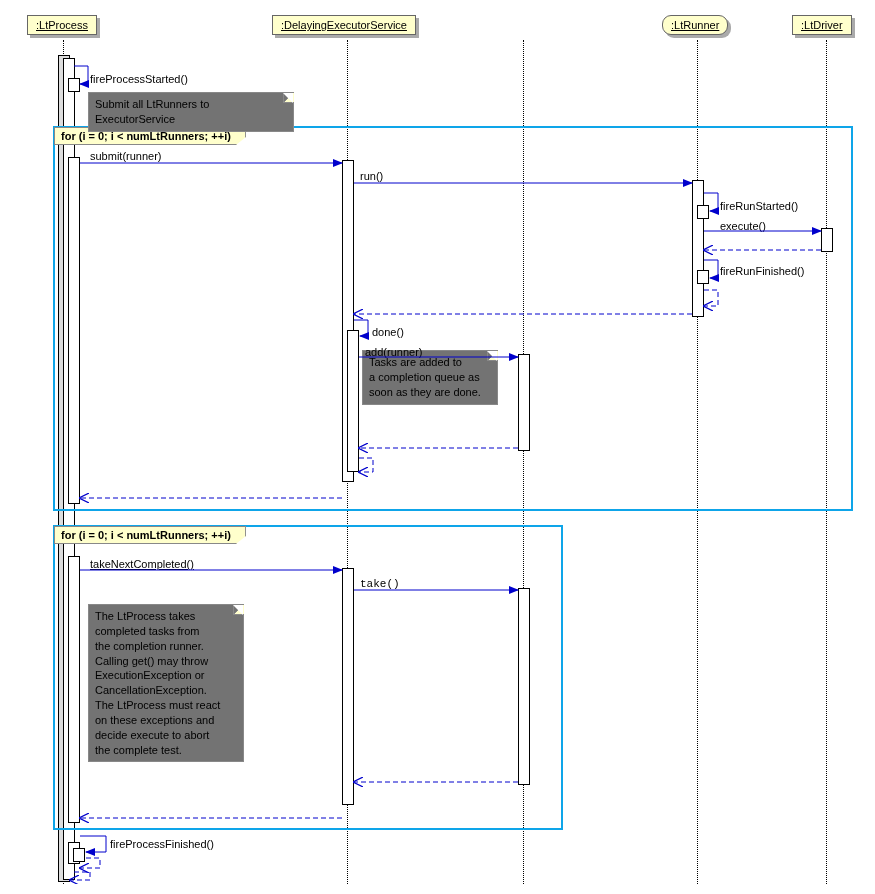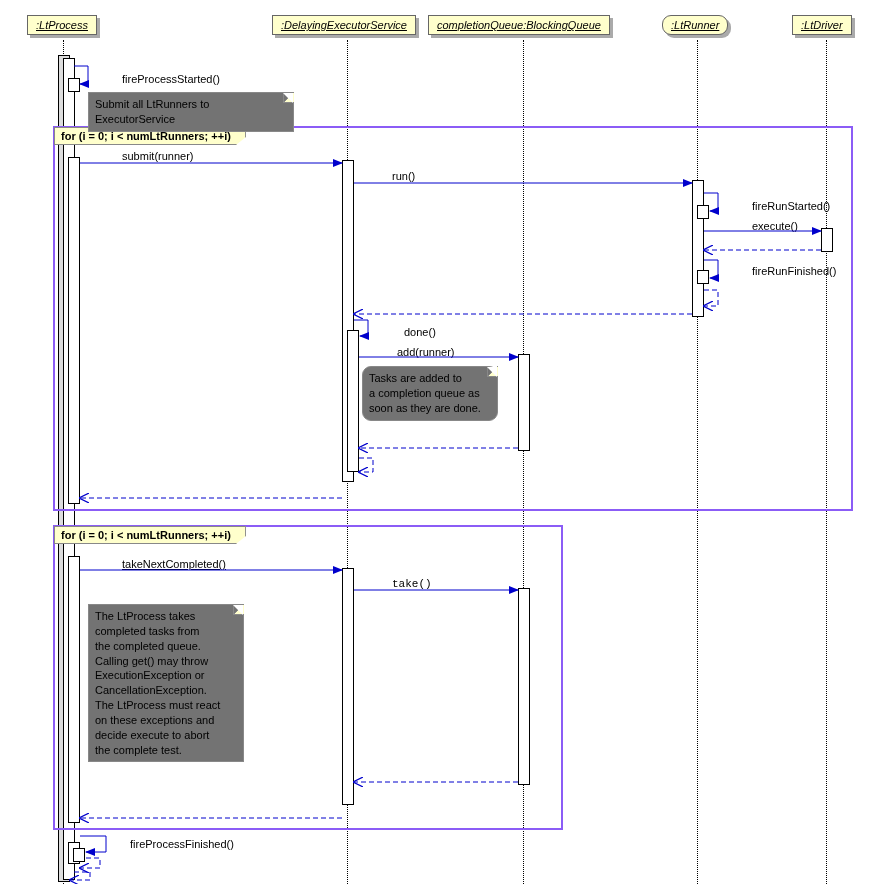":LtProcess" .participant span { font-style: italic -> none }
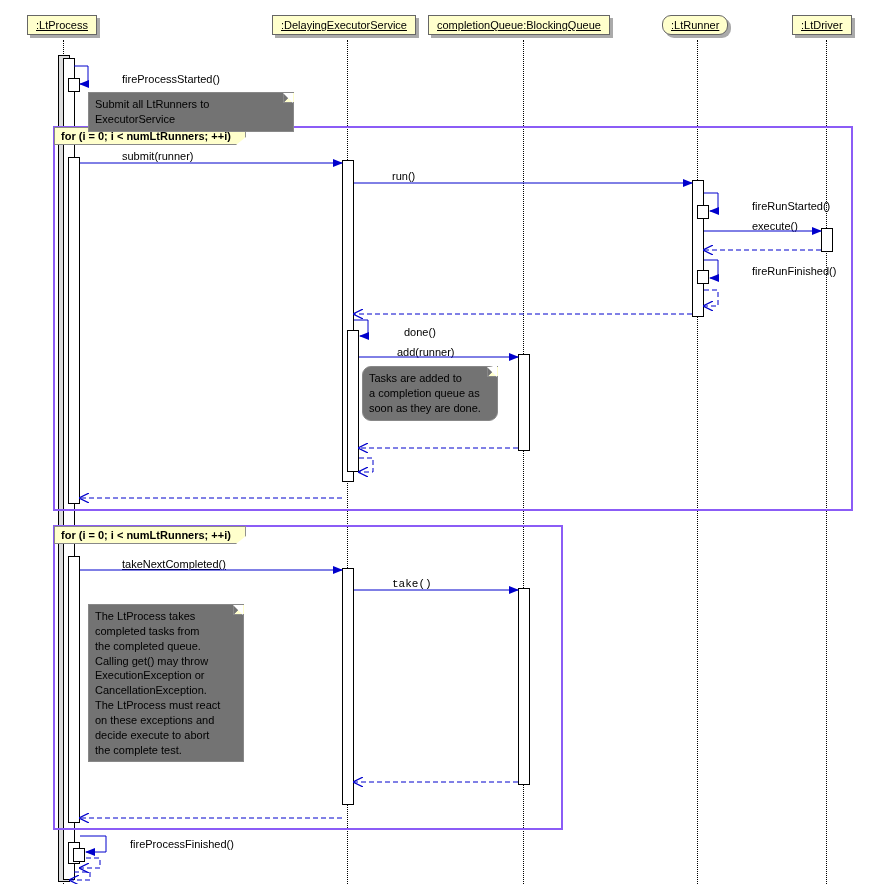"completionQueue:BlockingQueue" div.participant { html: <div><span>completionQueue:BlockingQueue</span></div> -> none }
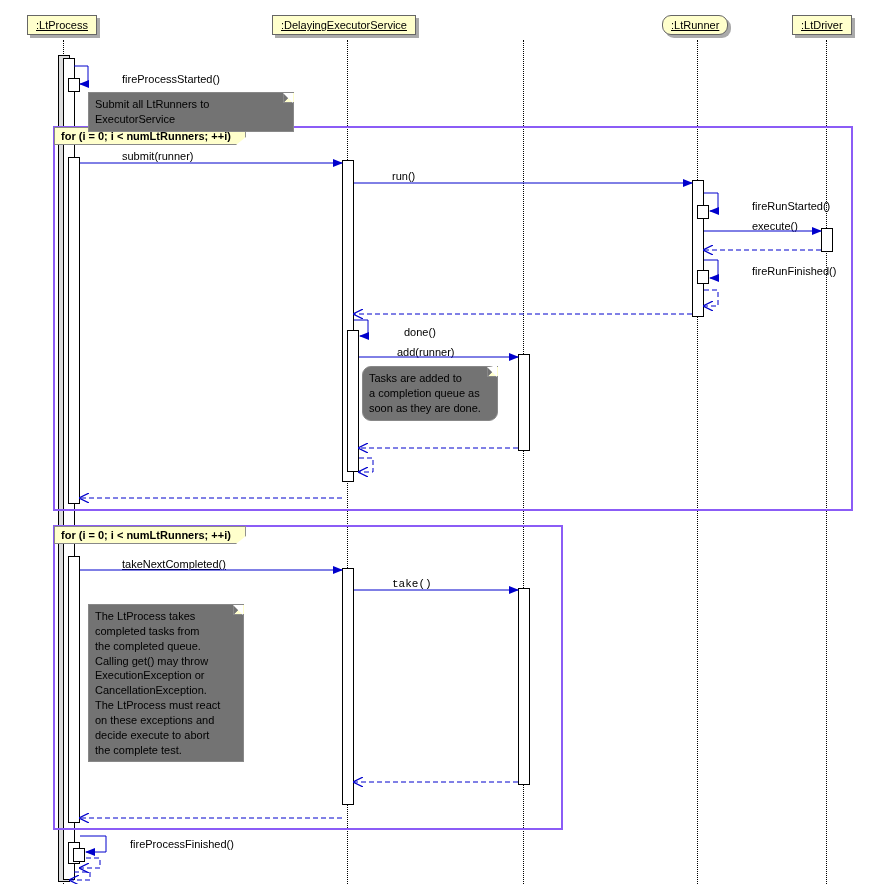"fireProcessStarted()" .msg-label { padding-left: 32px -> none }
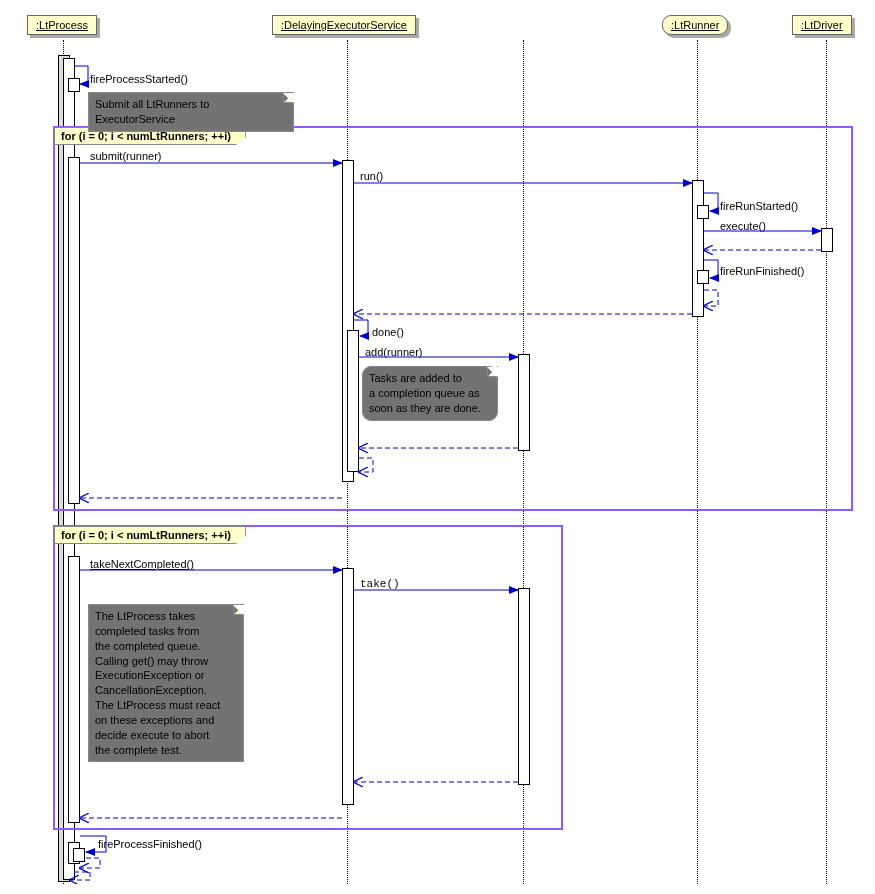"for (i = 0; i" .frame { border: 2px solid #8b5cf6 -> 2px solid #0ea5e9 }
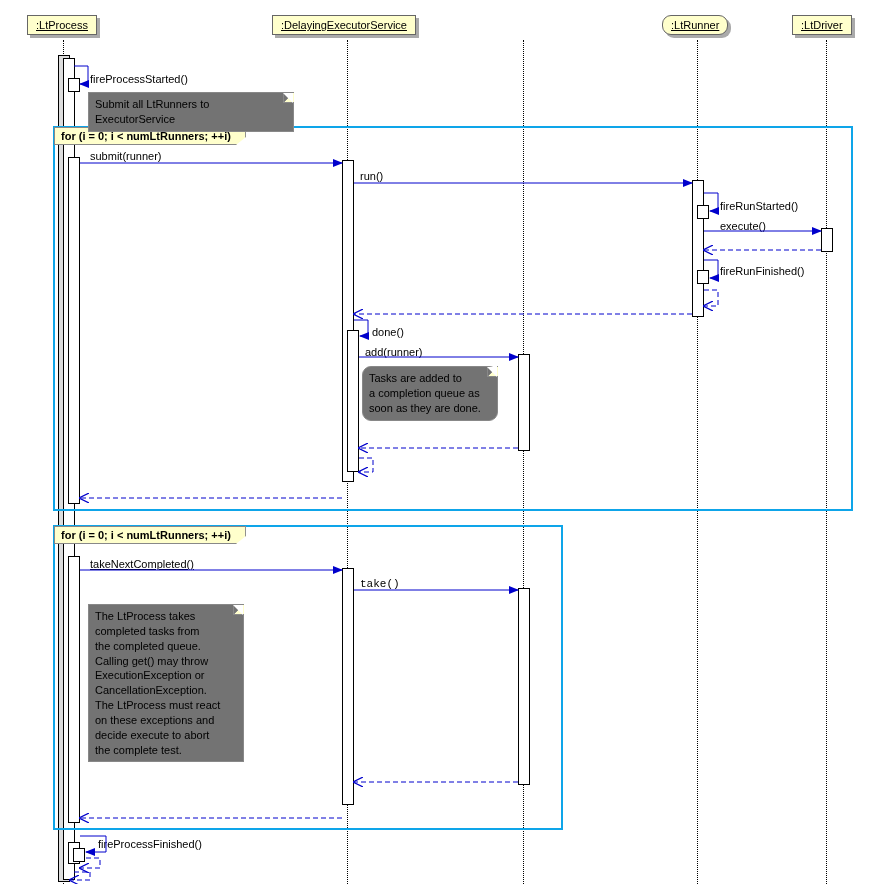"Tasks are added to" div.note { border-radius: 9px -> none; top: 356px -> 340px }
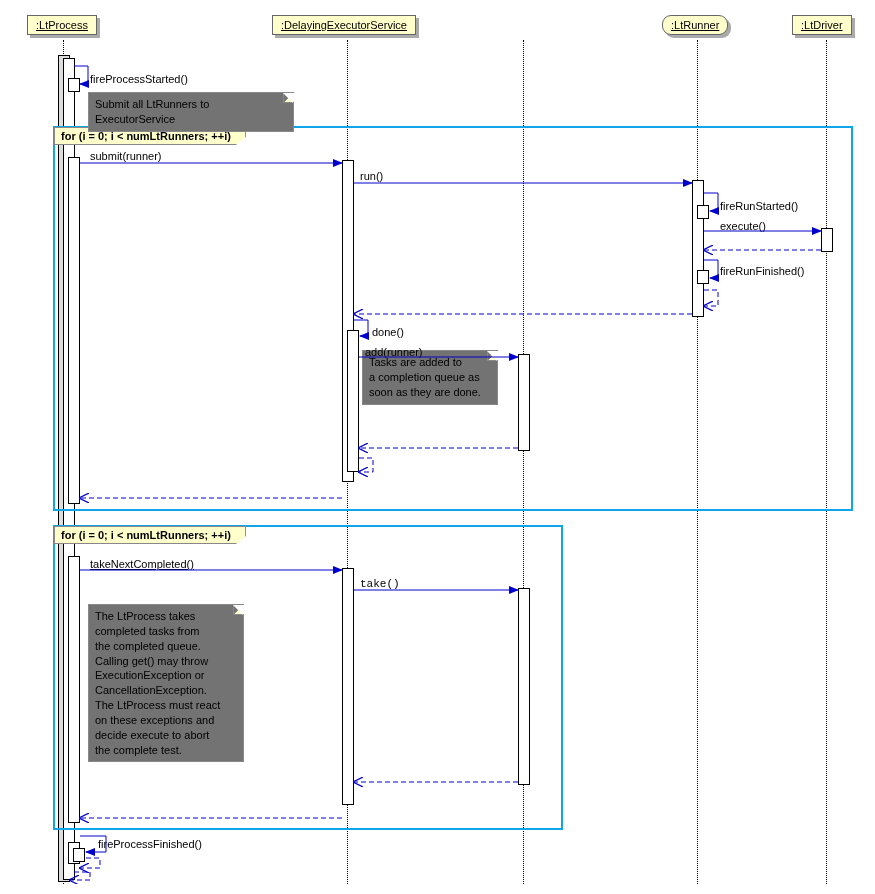"the completed queue." span { text: completed queue -> completion runner }
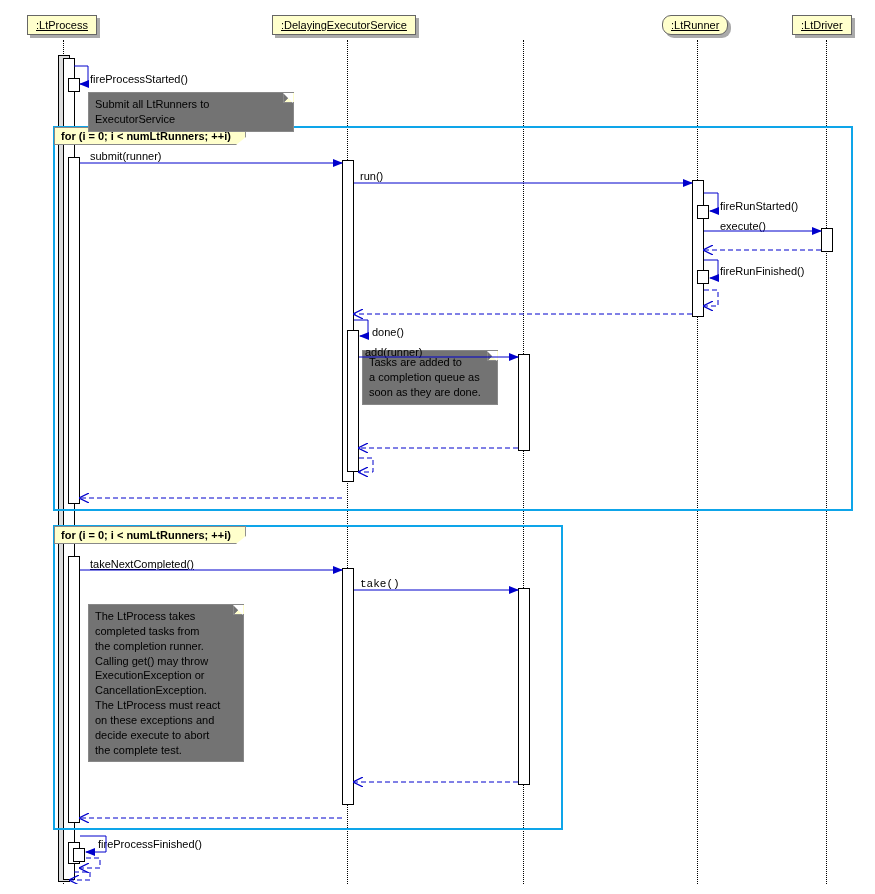"fireProcessFinished()" div.msg-label { left: 88px -> 100px }
